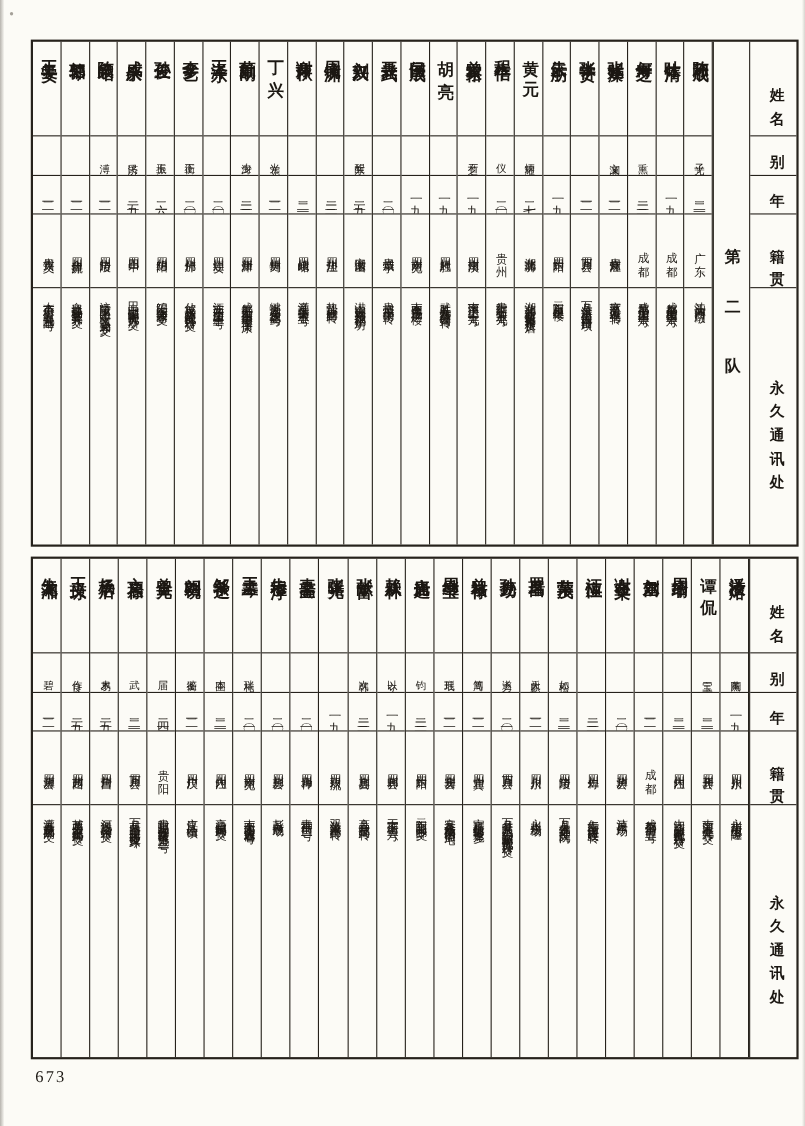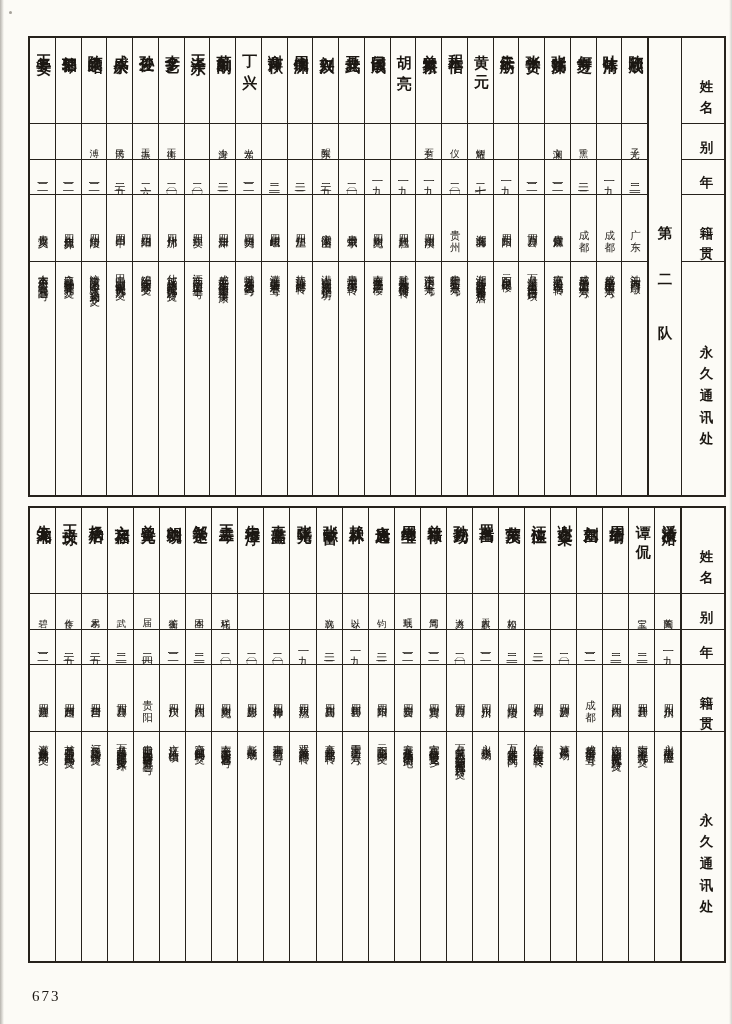"673" .page-number { margin-top: 16px -> none }
